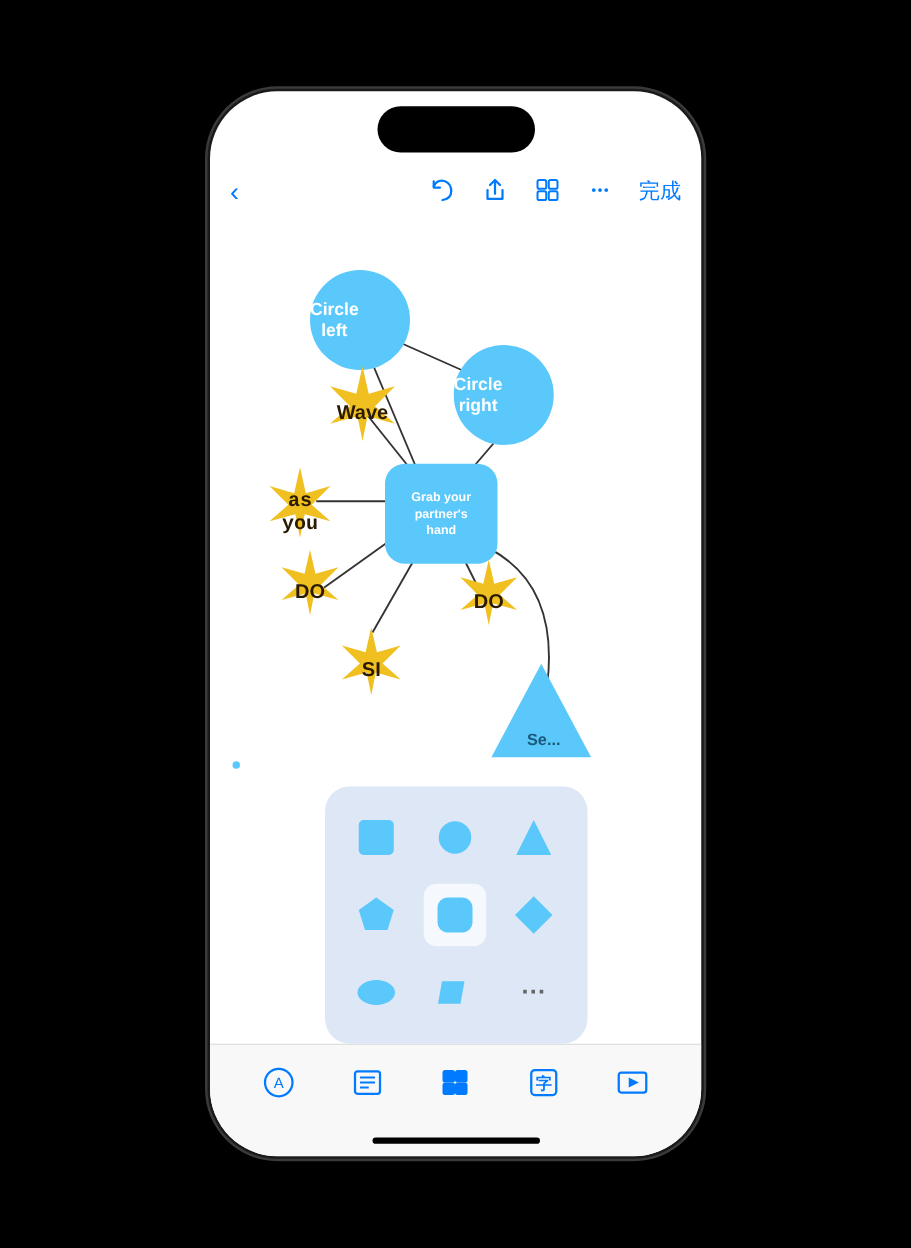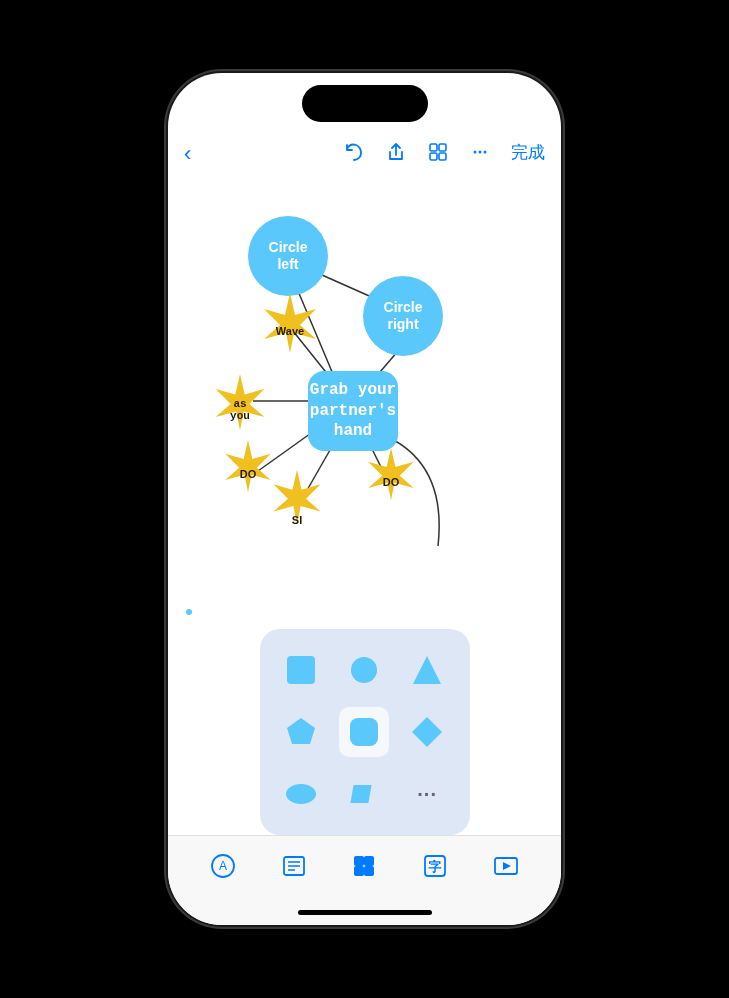"Circle" .circle-node { justify-content: center -> flex-start }
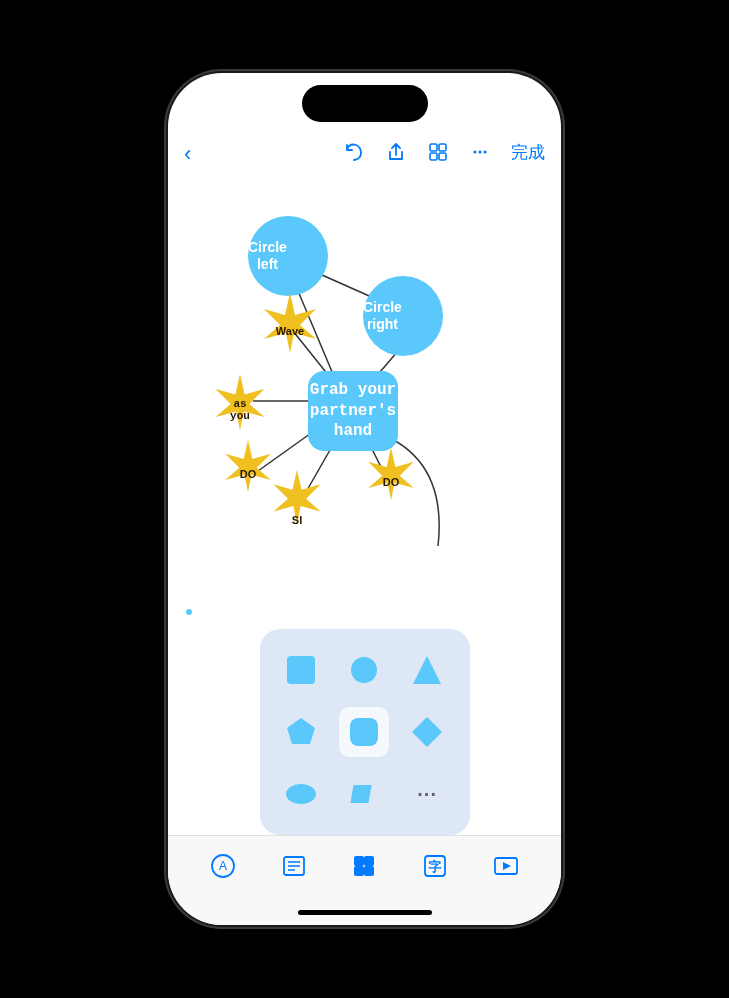"Wave" .star-text { font-size: 11px -> 16px }
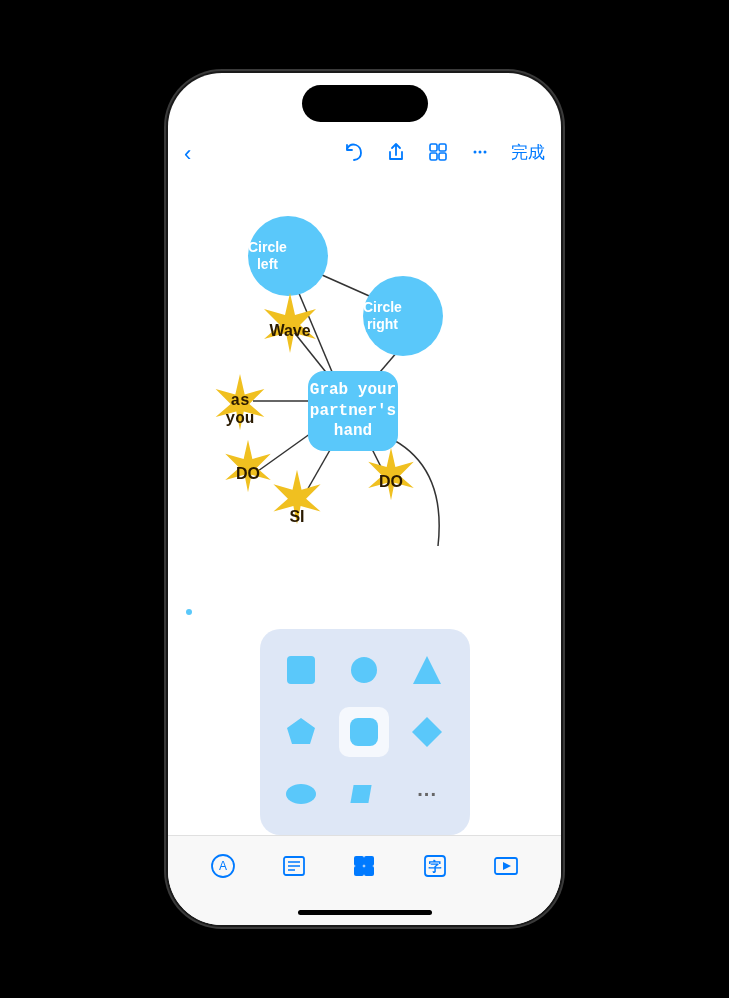"Grab your" span { font-family: Liberation Mono, monospace -> none; font-size: 16px -> 10px }
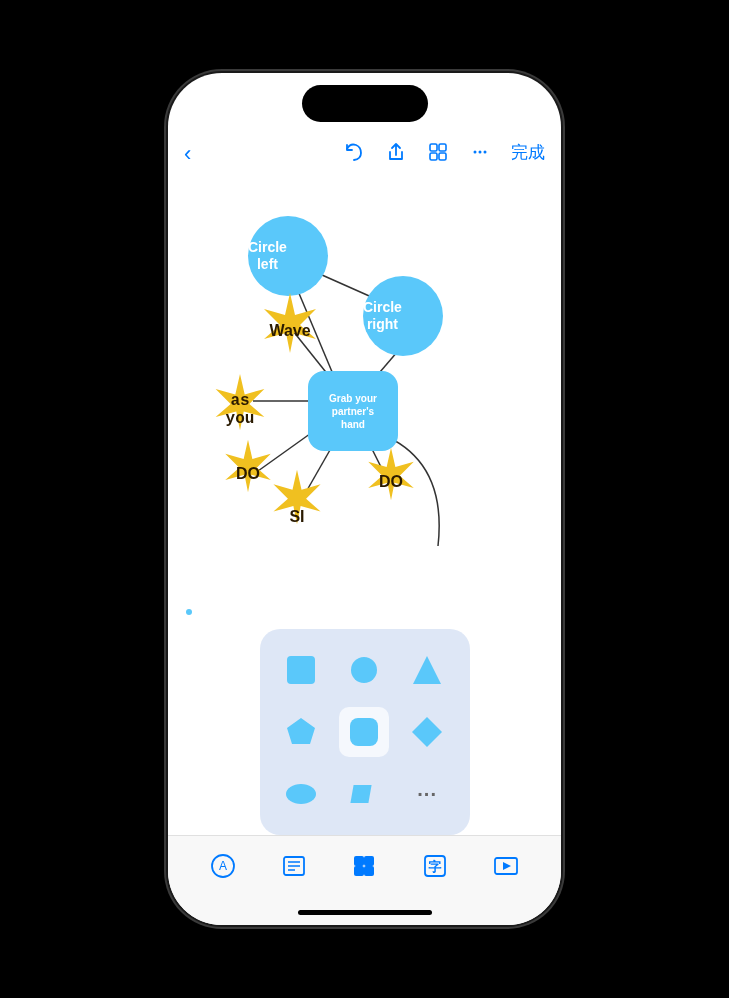"SI" div.star-node { align-items: flex-end -> none; top: 292px -> 324px }
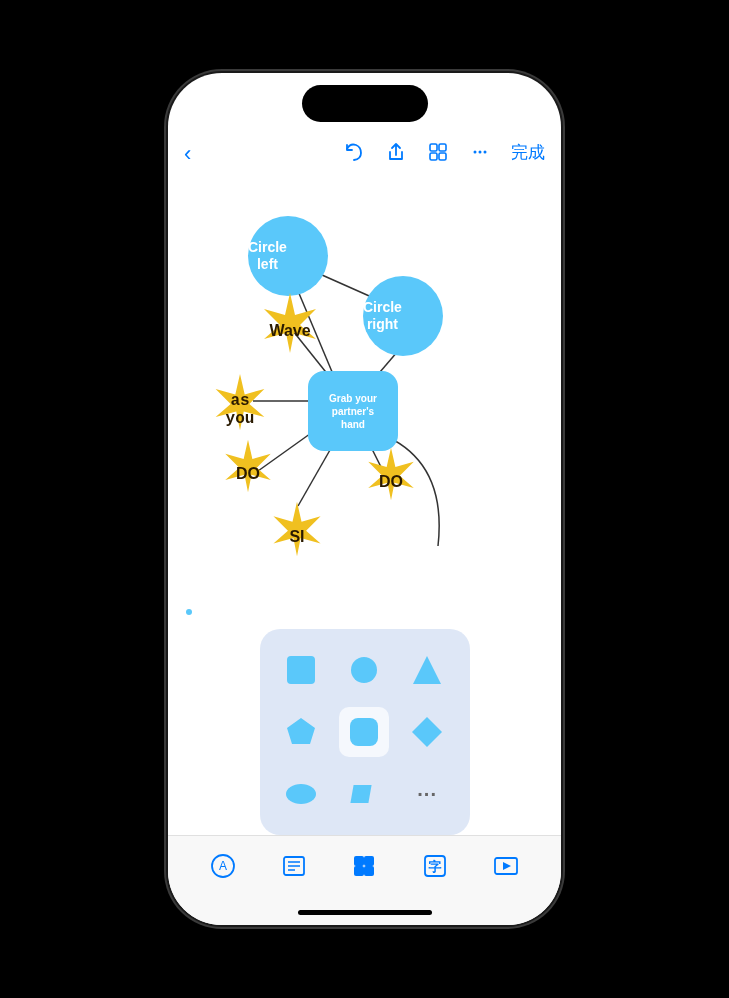"Se..." div { html: none -> <div> <svg> <polygon></polygon> <text>Se...</text> </svg> </div> }
